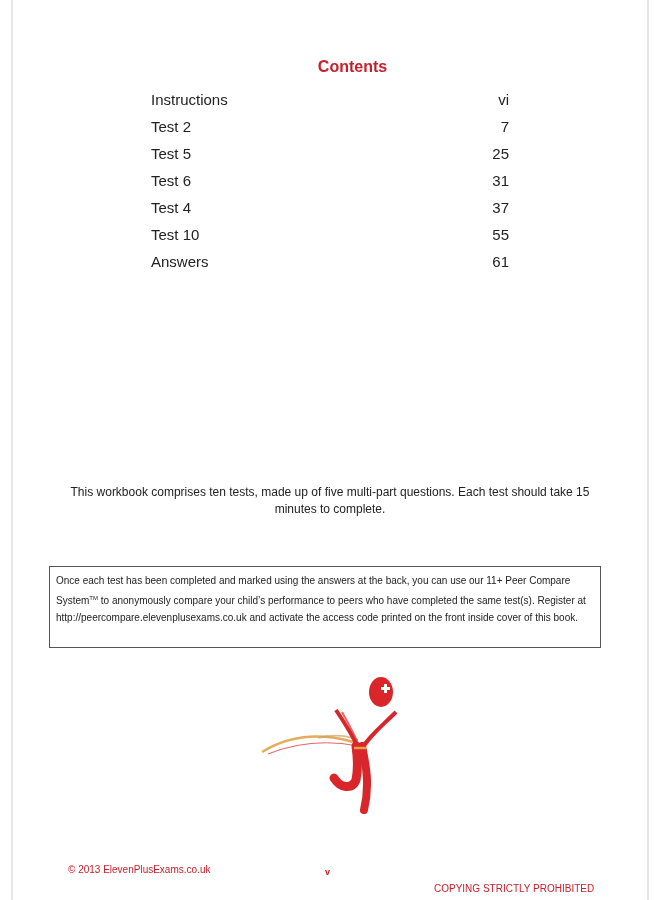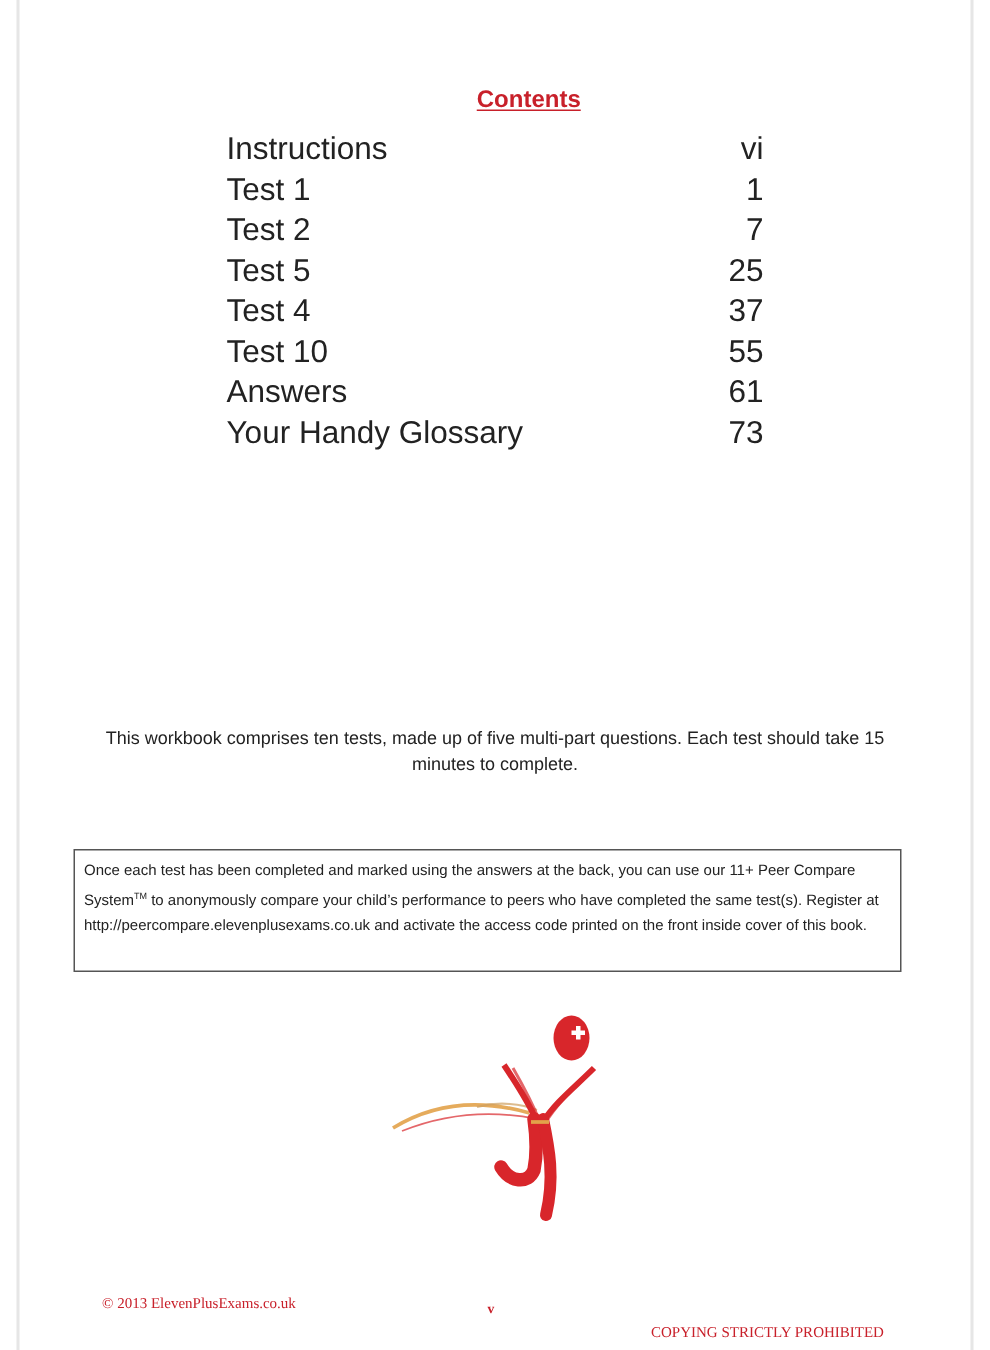"Contents" .title span { text-decoration: underline -> none }
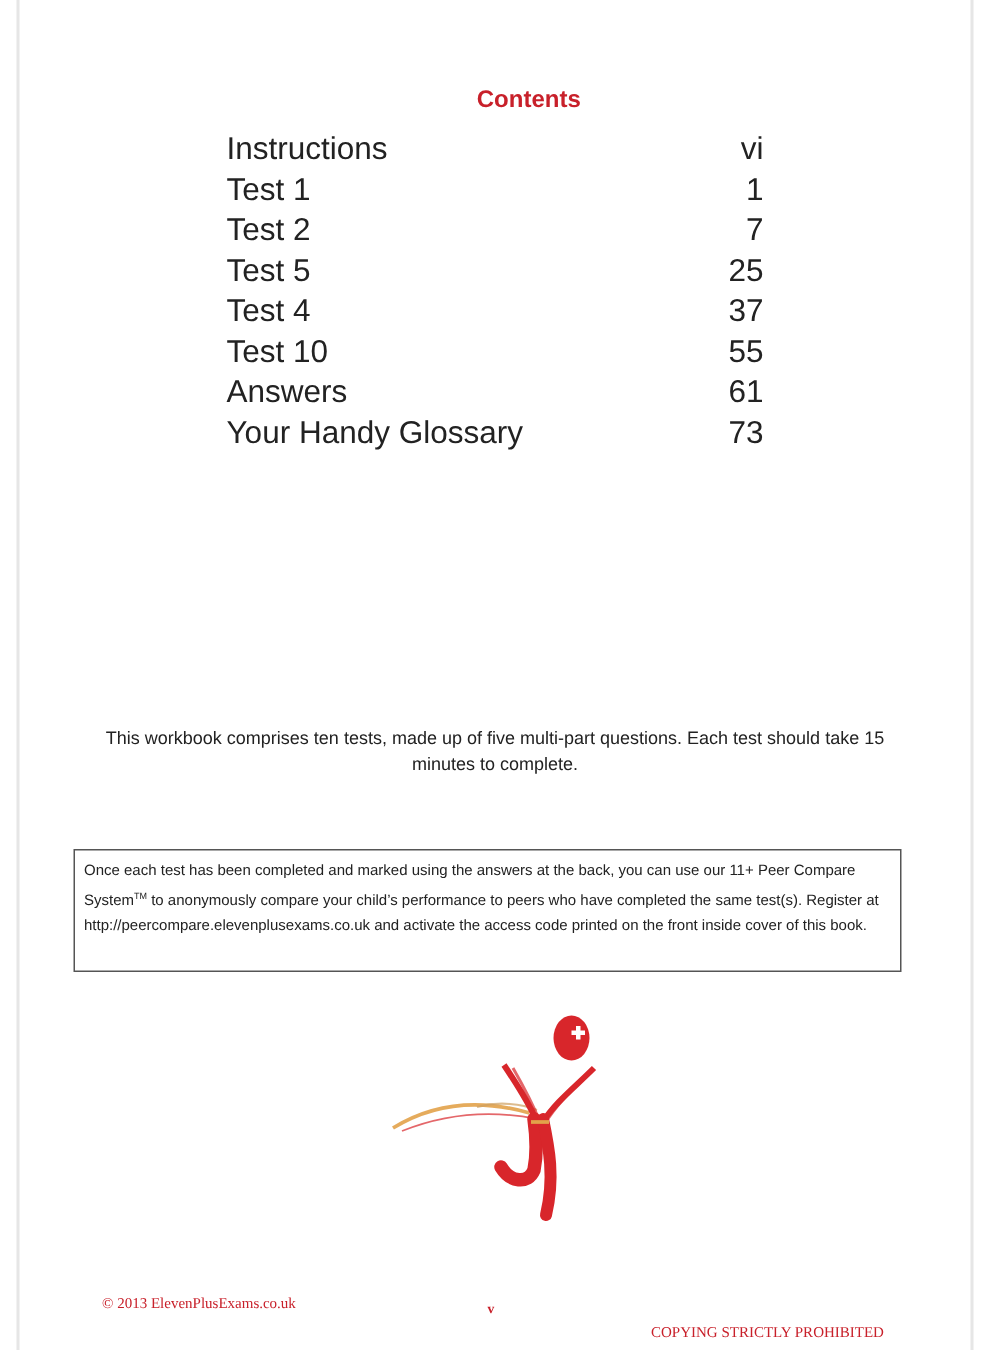"Instructions" .toc-row { font-size: 21px -> 15px }
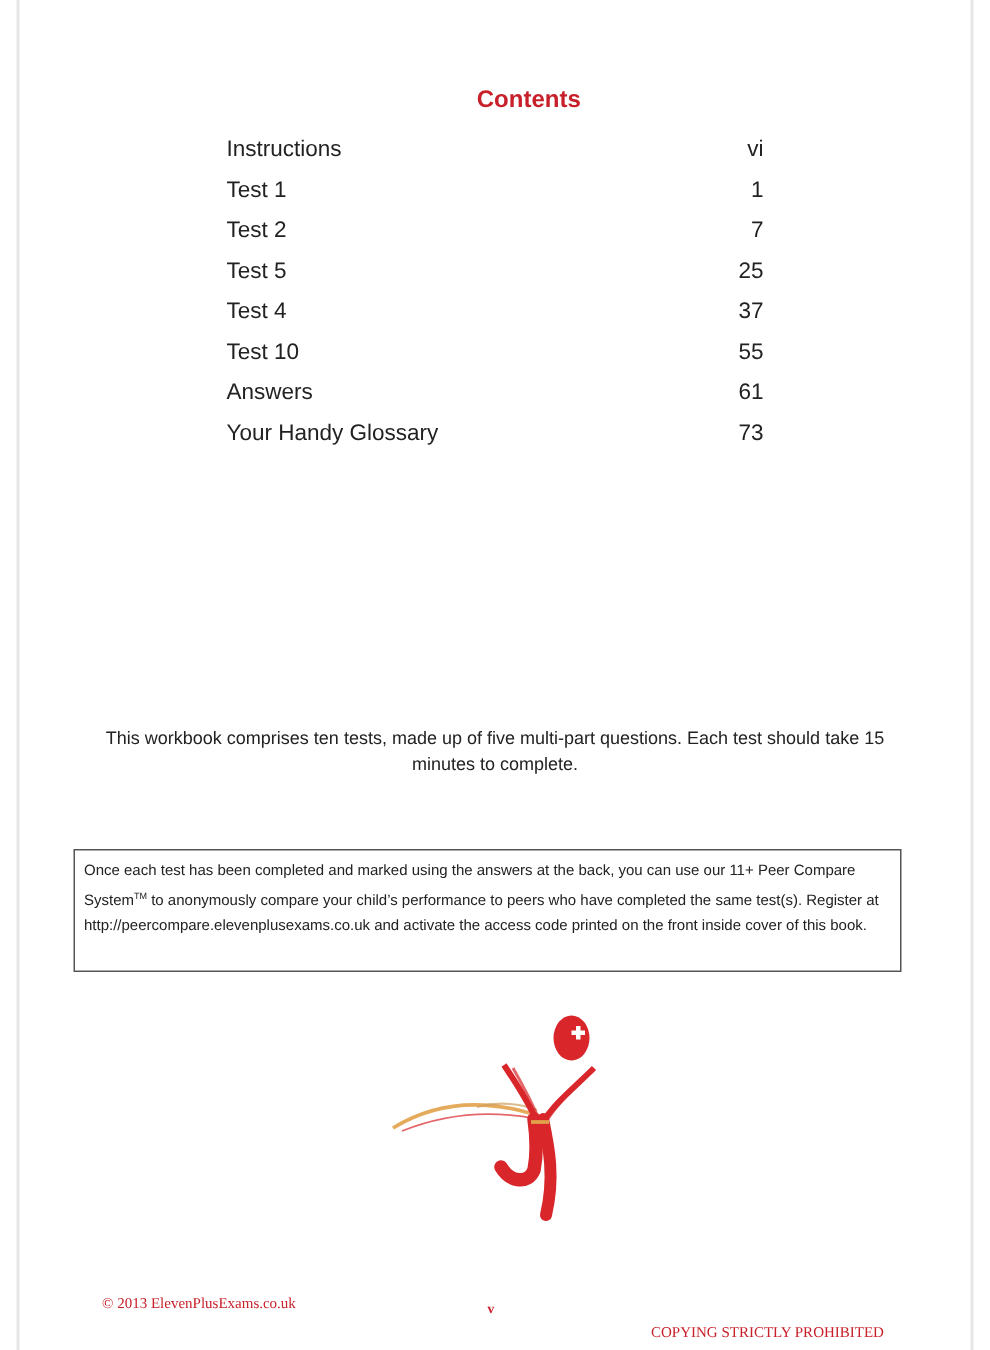"Test 1" div.toc-row { html: <div> <span>Test 1</span> <span>1</span> </div> -> none }
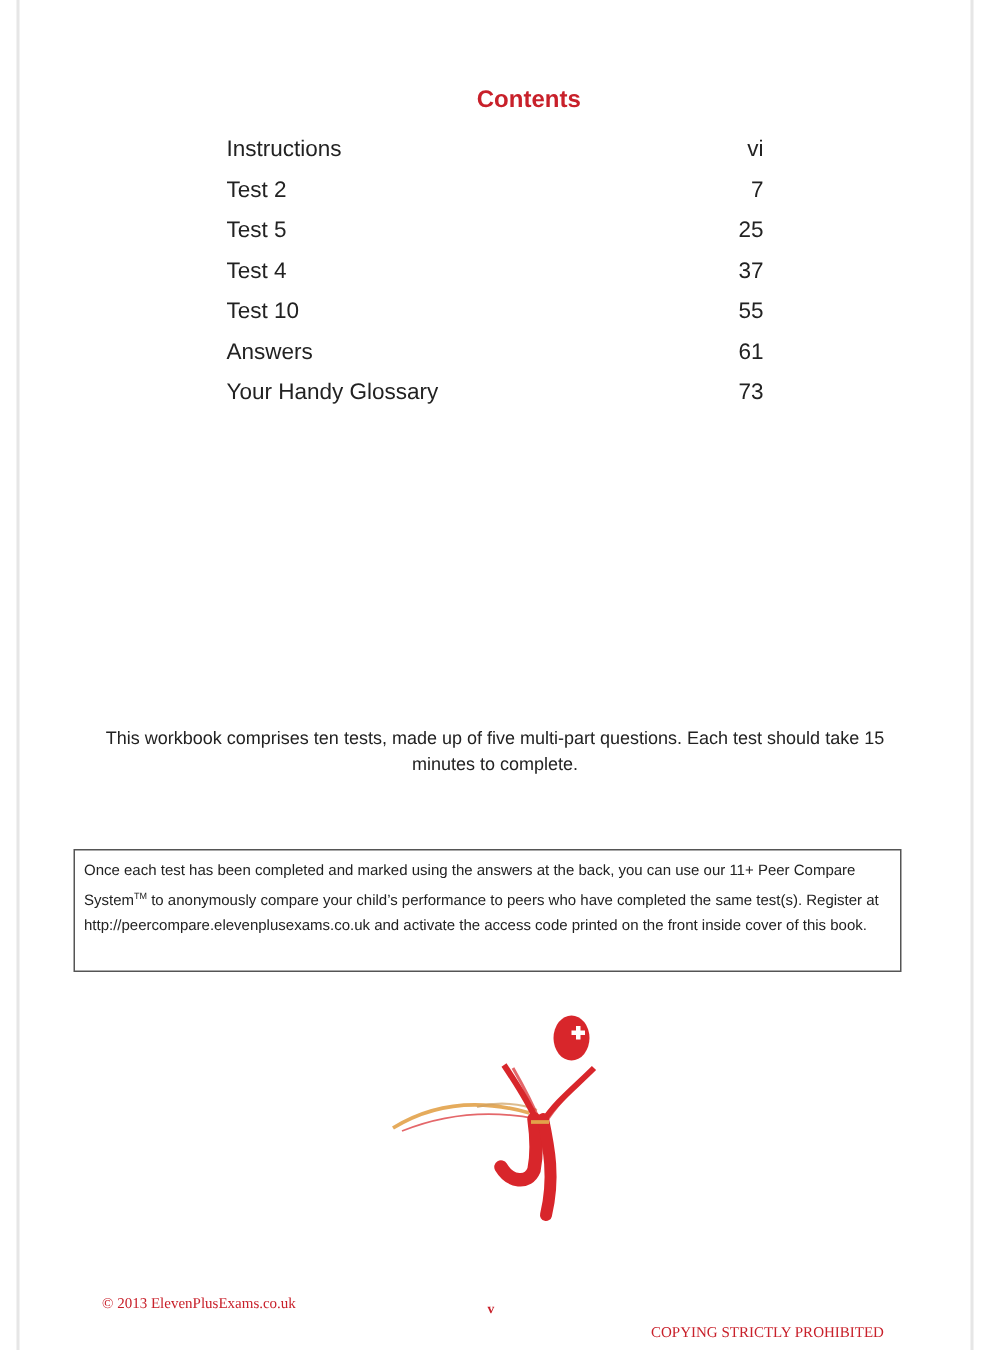"Test 6" div.toc-row { html: none -> <div> <span>Test 6</span> <span>31</span> </div> }
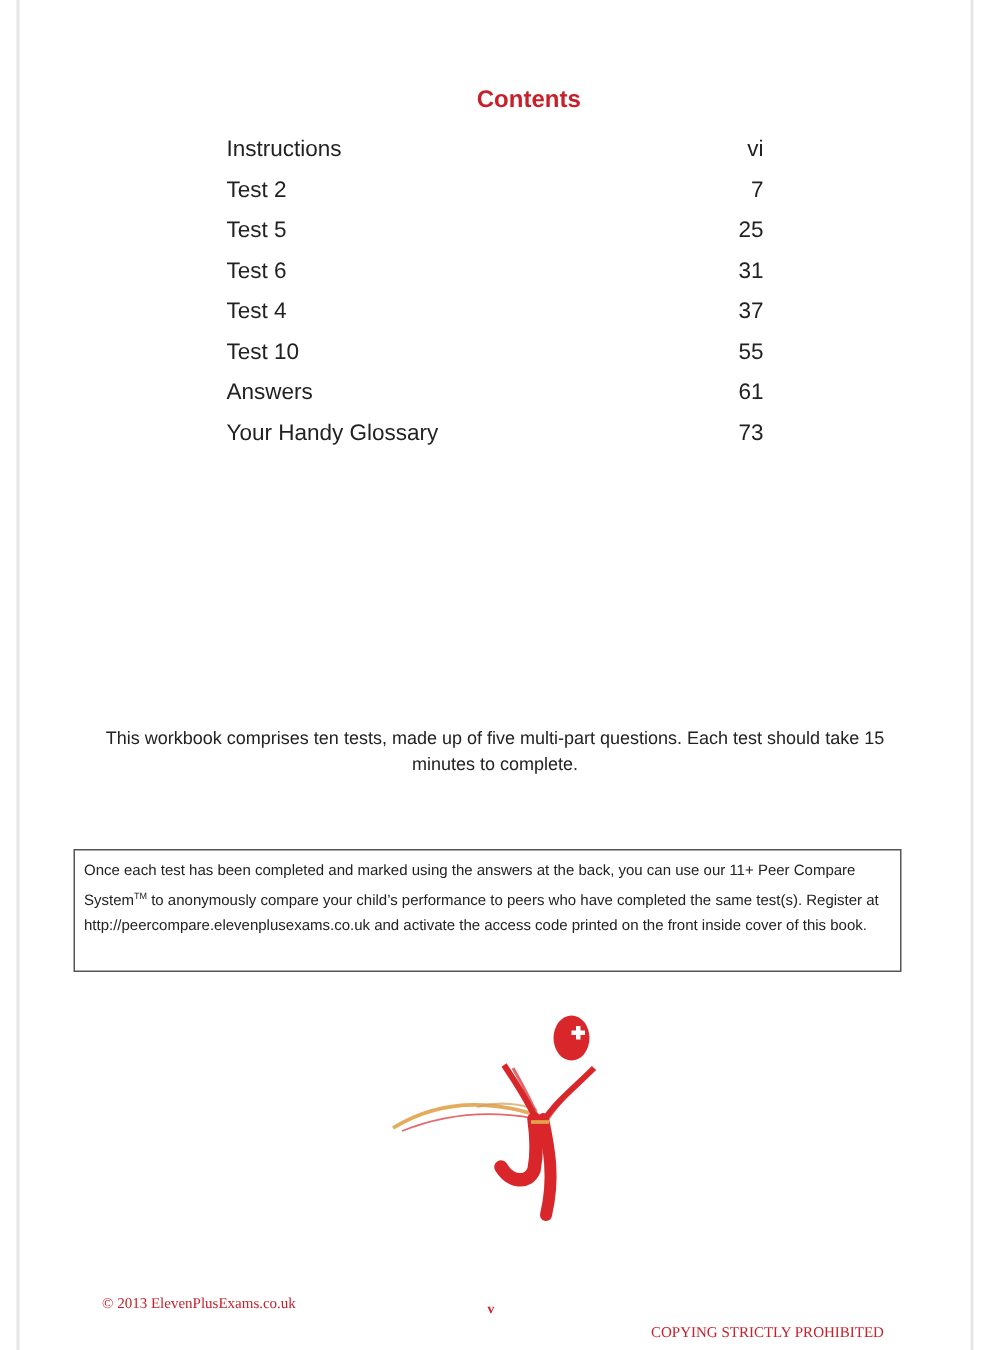"Your Handy Glossary" div.toc-row { html: <div> <span>Your Handy Glossary</span> <span>73</span> </div> -> none }
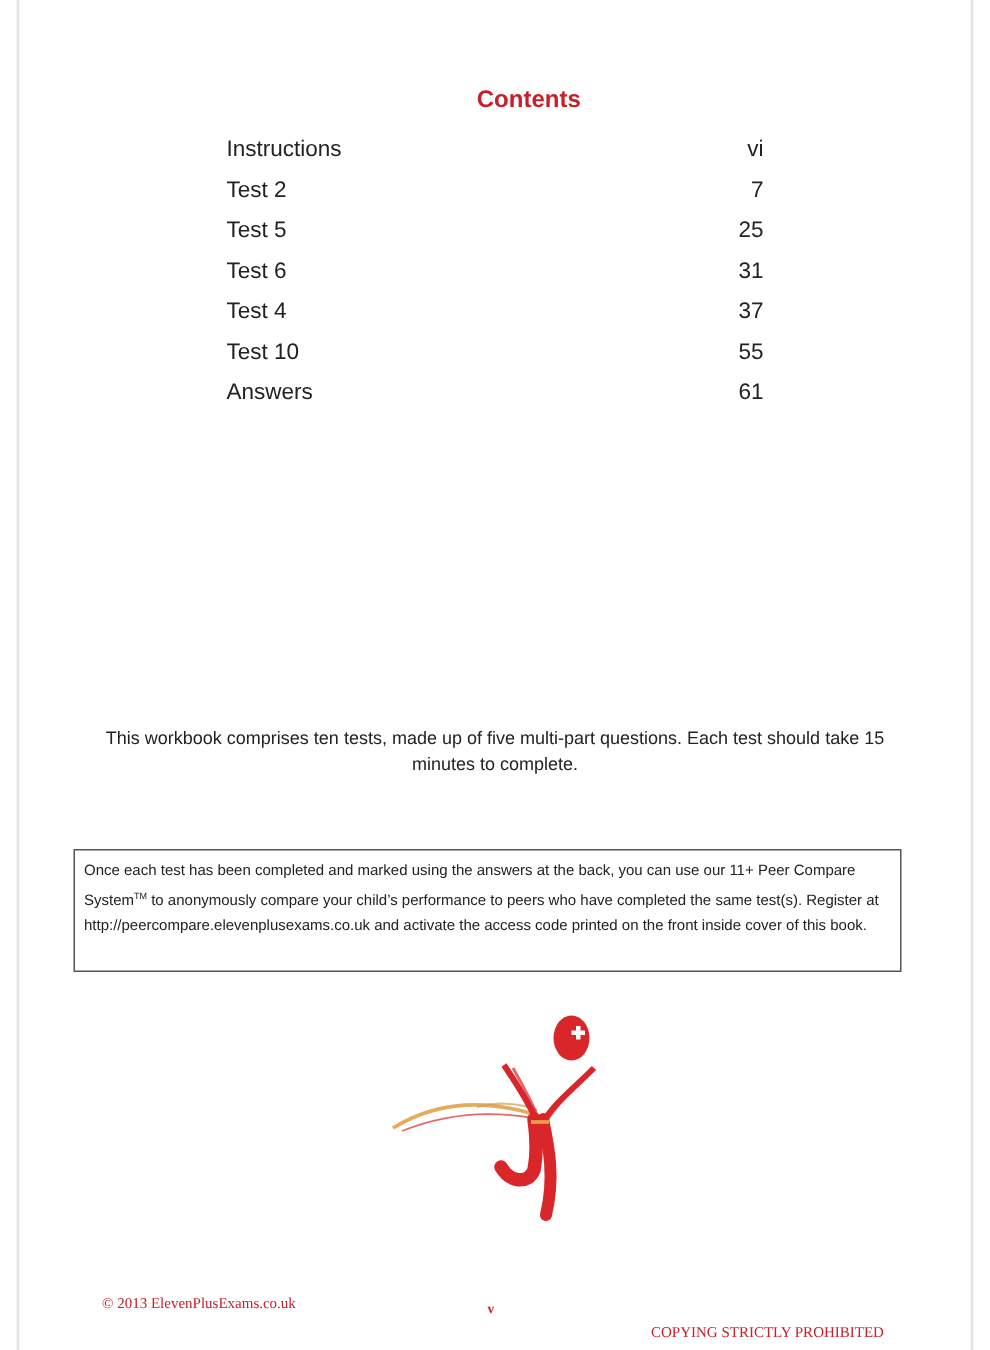"© 2013 ElevenPlusExams.co.uk" .footer { font-family: Liberation Serif, serif -> none }
